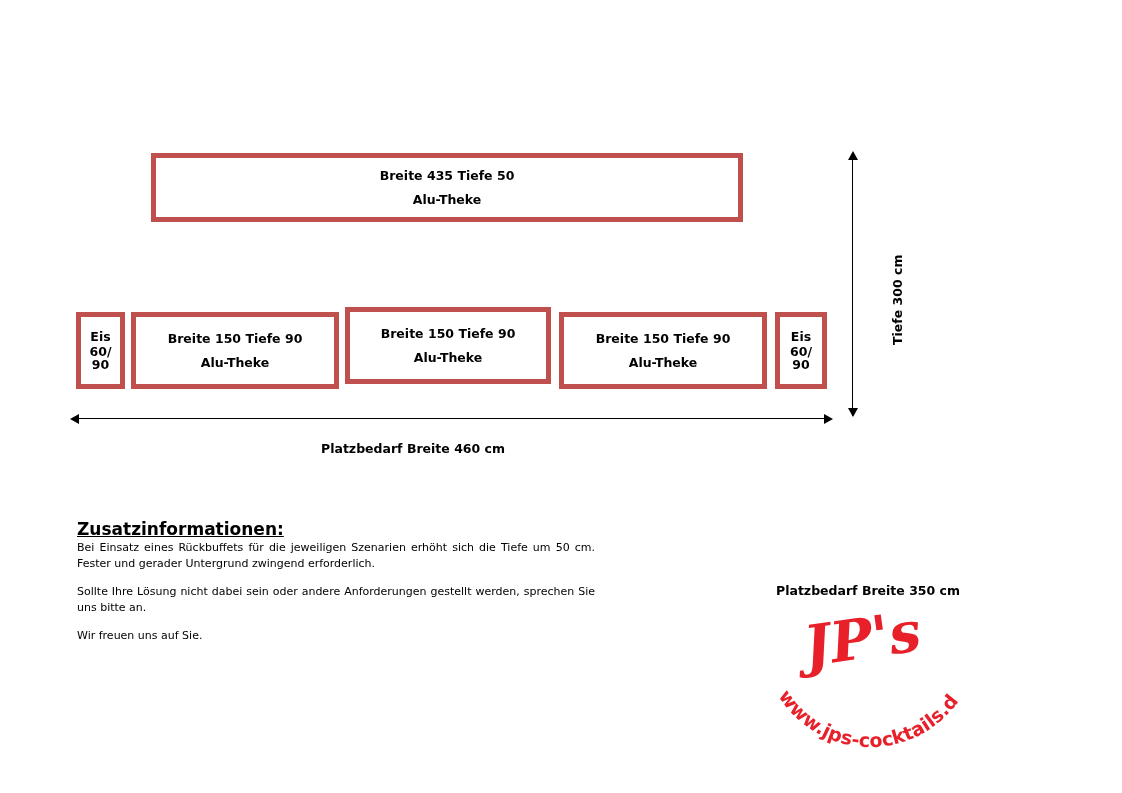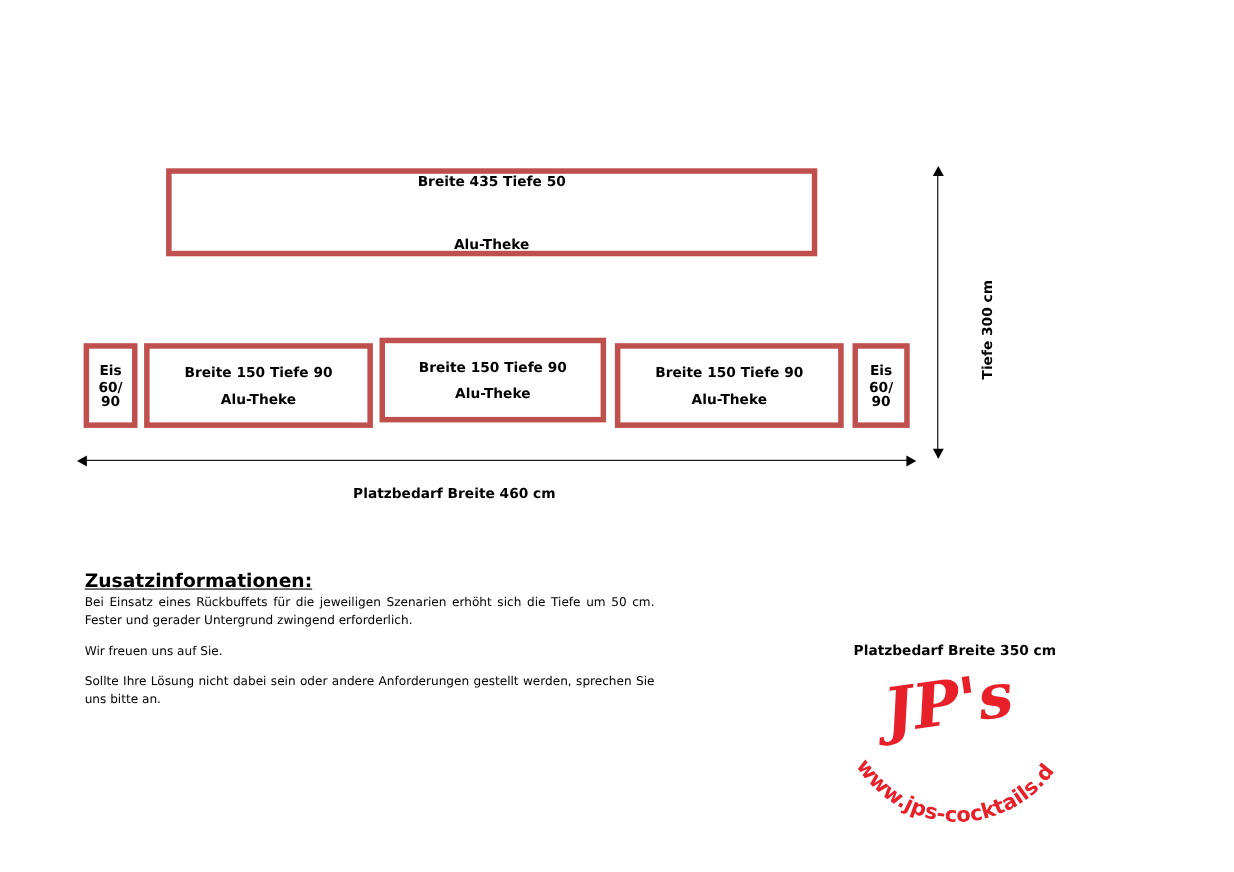"Breite 435 Tiefe 50" div.module { height: 80px -> 69px; justify-content: space-between -> none }
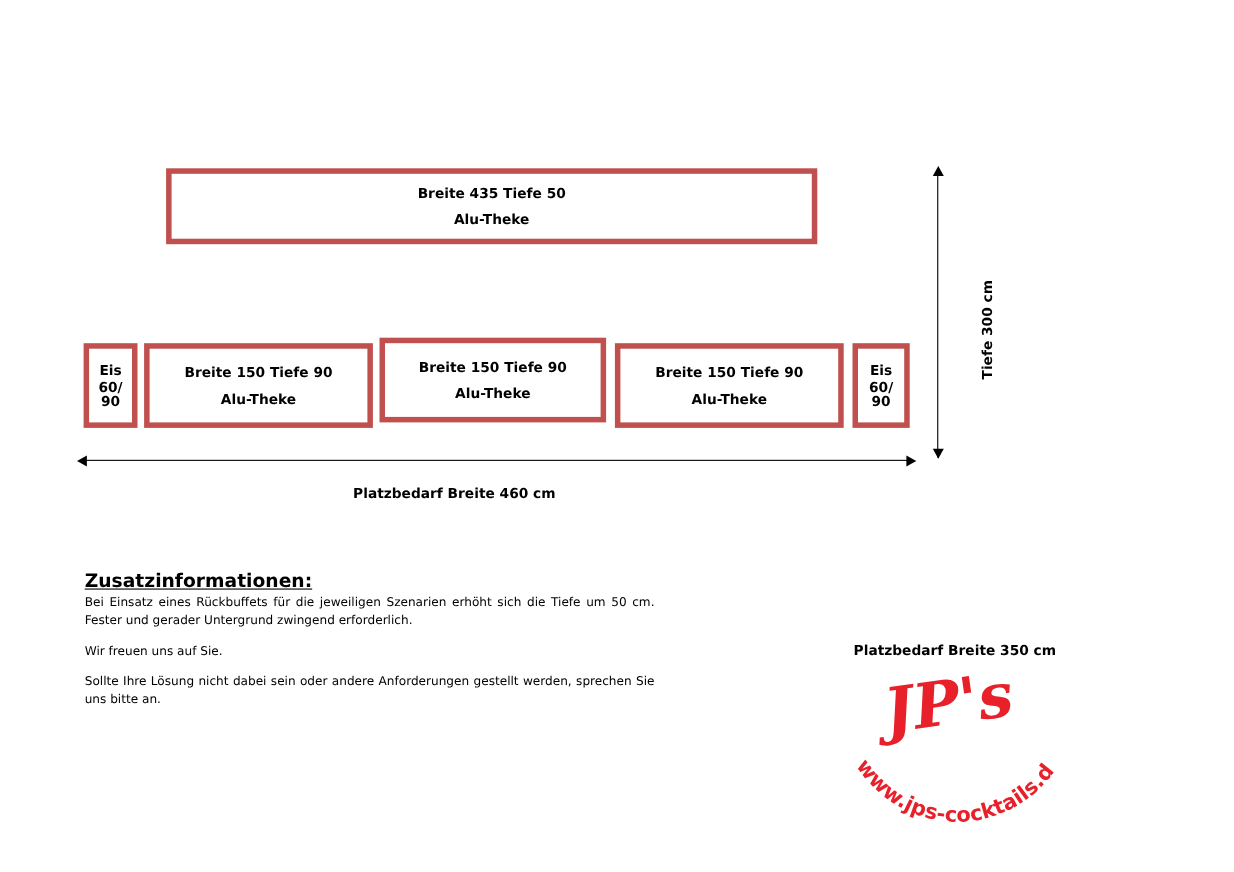"Wir freuen uns auf Sie." p { order: before "Sollte Ihre Lösung nicht dabei" -> after "Sollte Ihre Lösung nicht dabei" }
